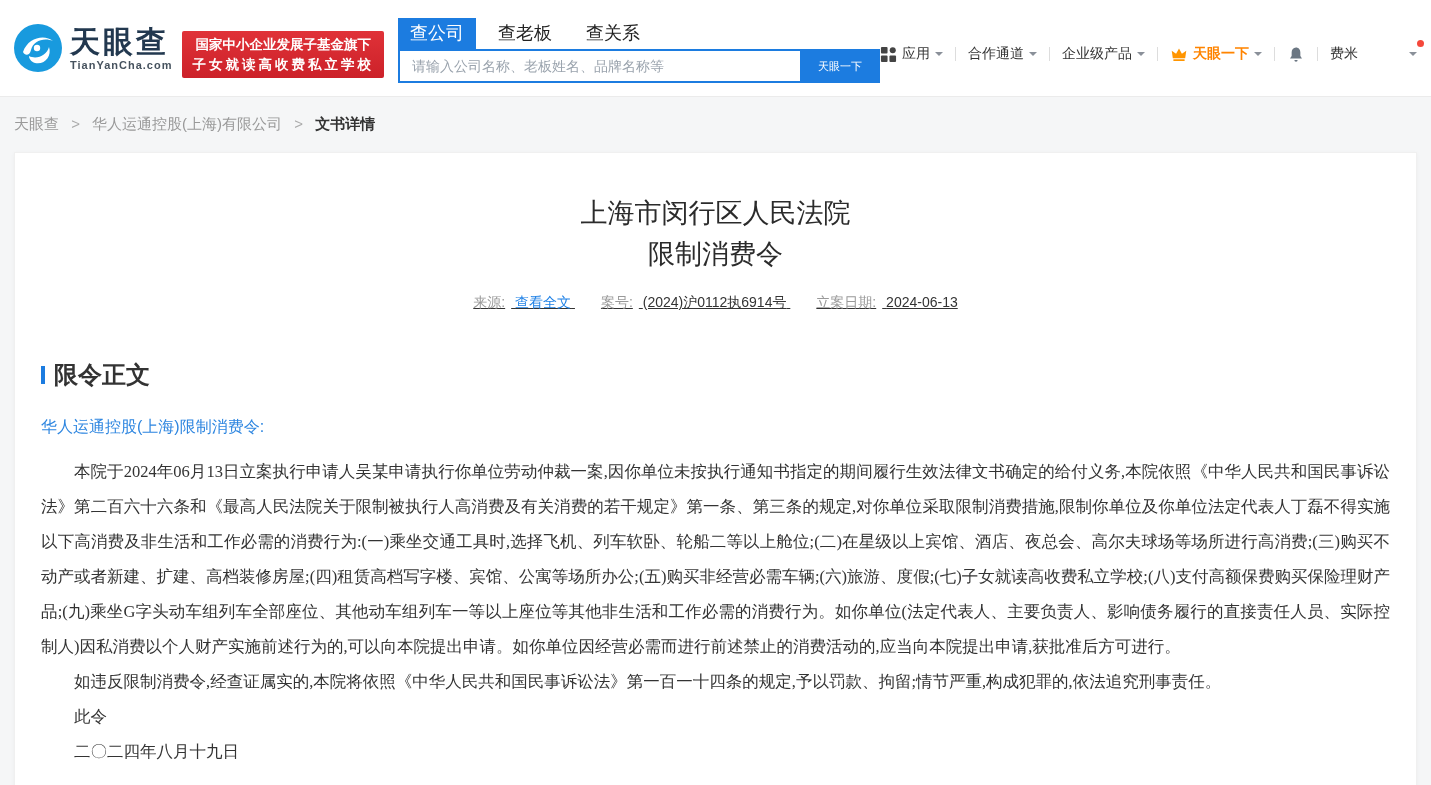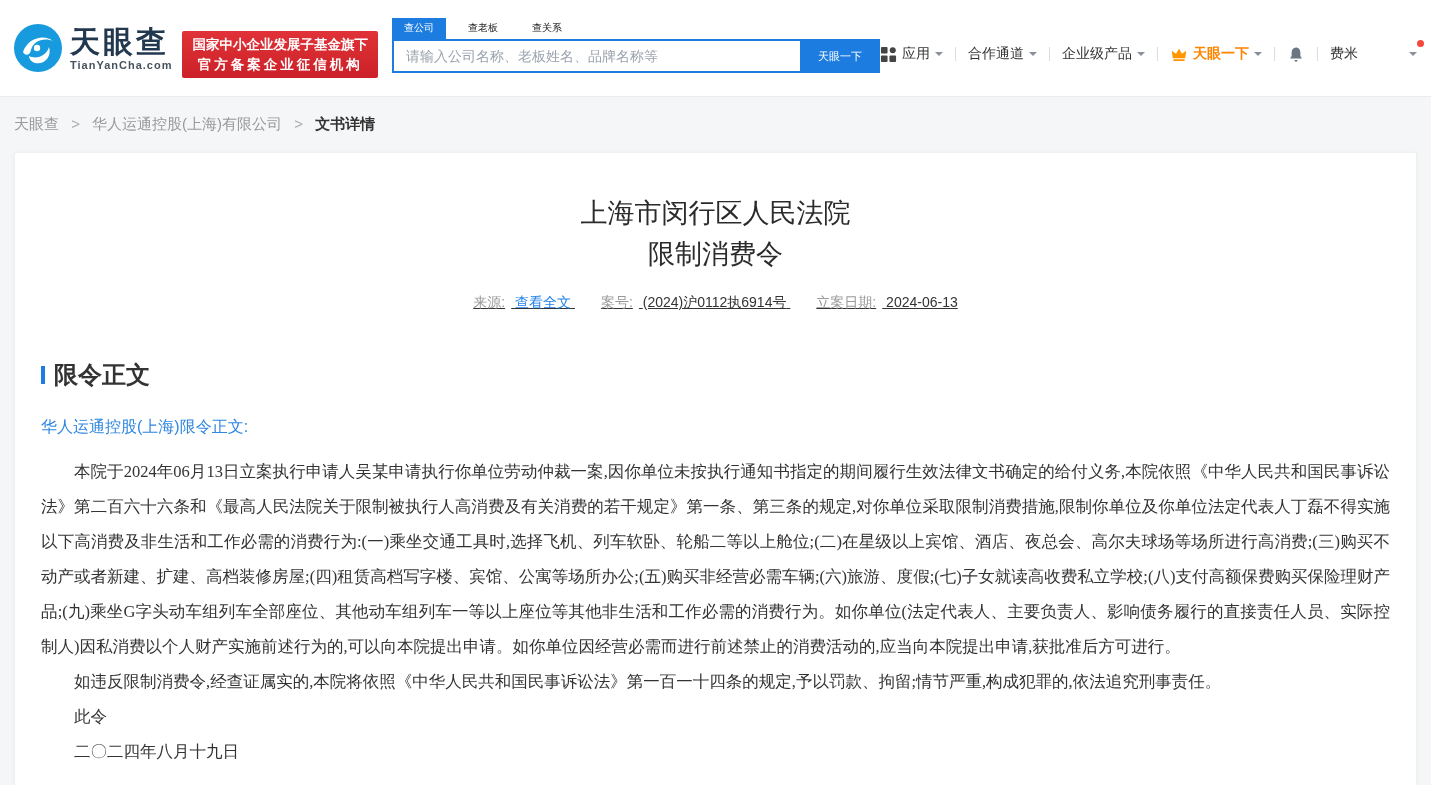"查公司" .tab { font-size: 10px -> 18px }
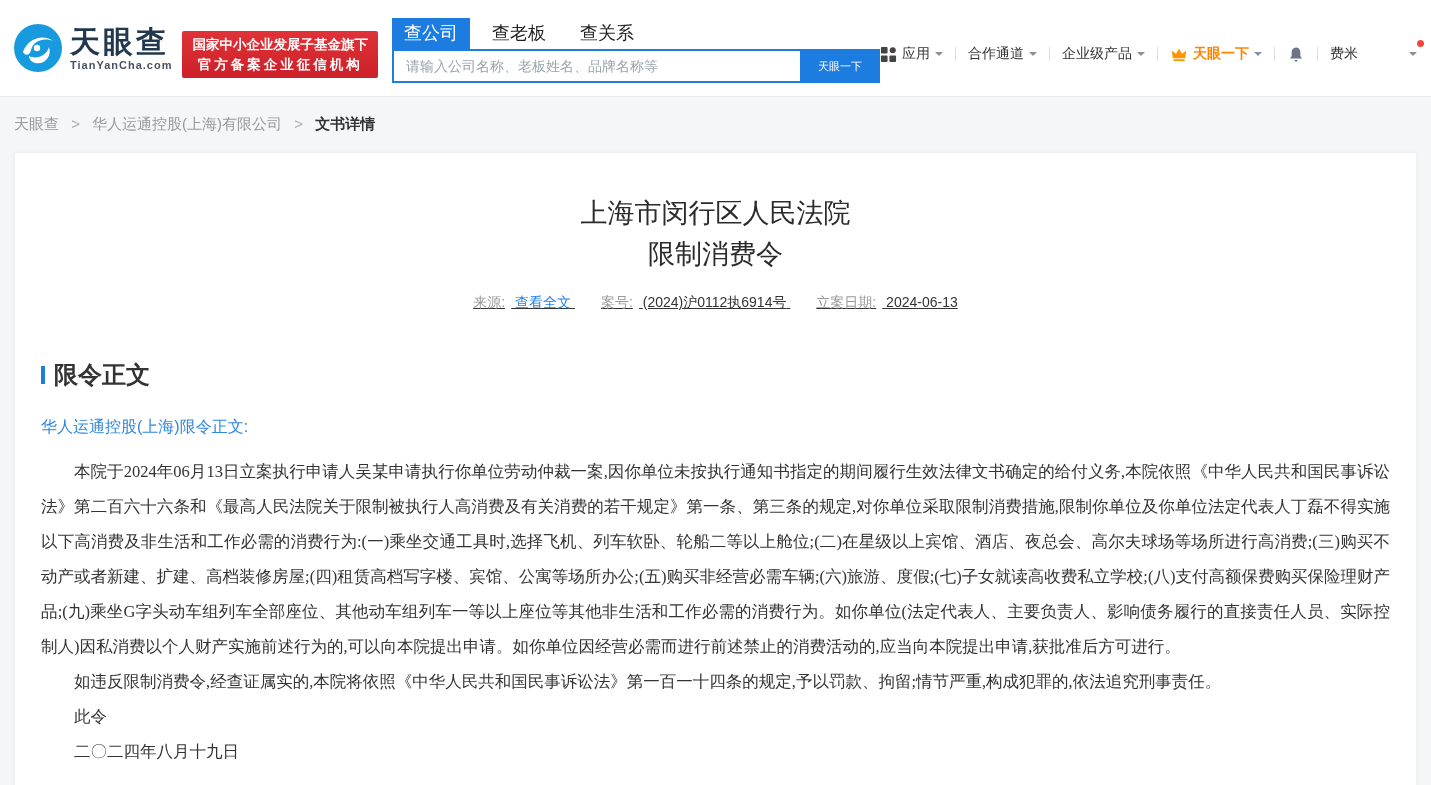"官方备案企业征信机构" div.badge-line { text: 官方备案企业征信机构 -> 子女就读高收费私立学校 }
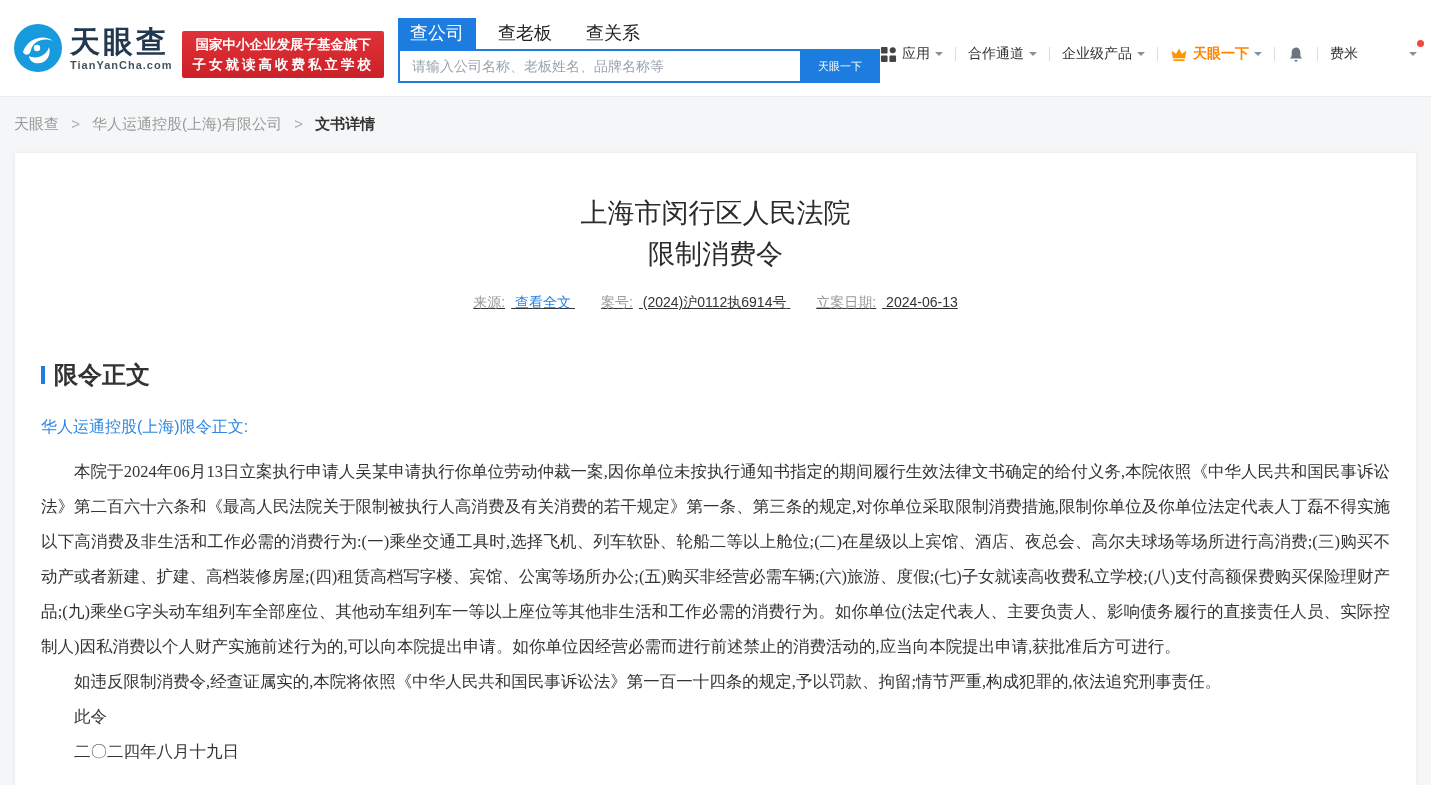"华人运通控股(上海)限令正文:" div.company-link { text: 令正文 -> 制消费令 }
